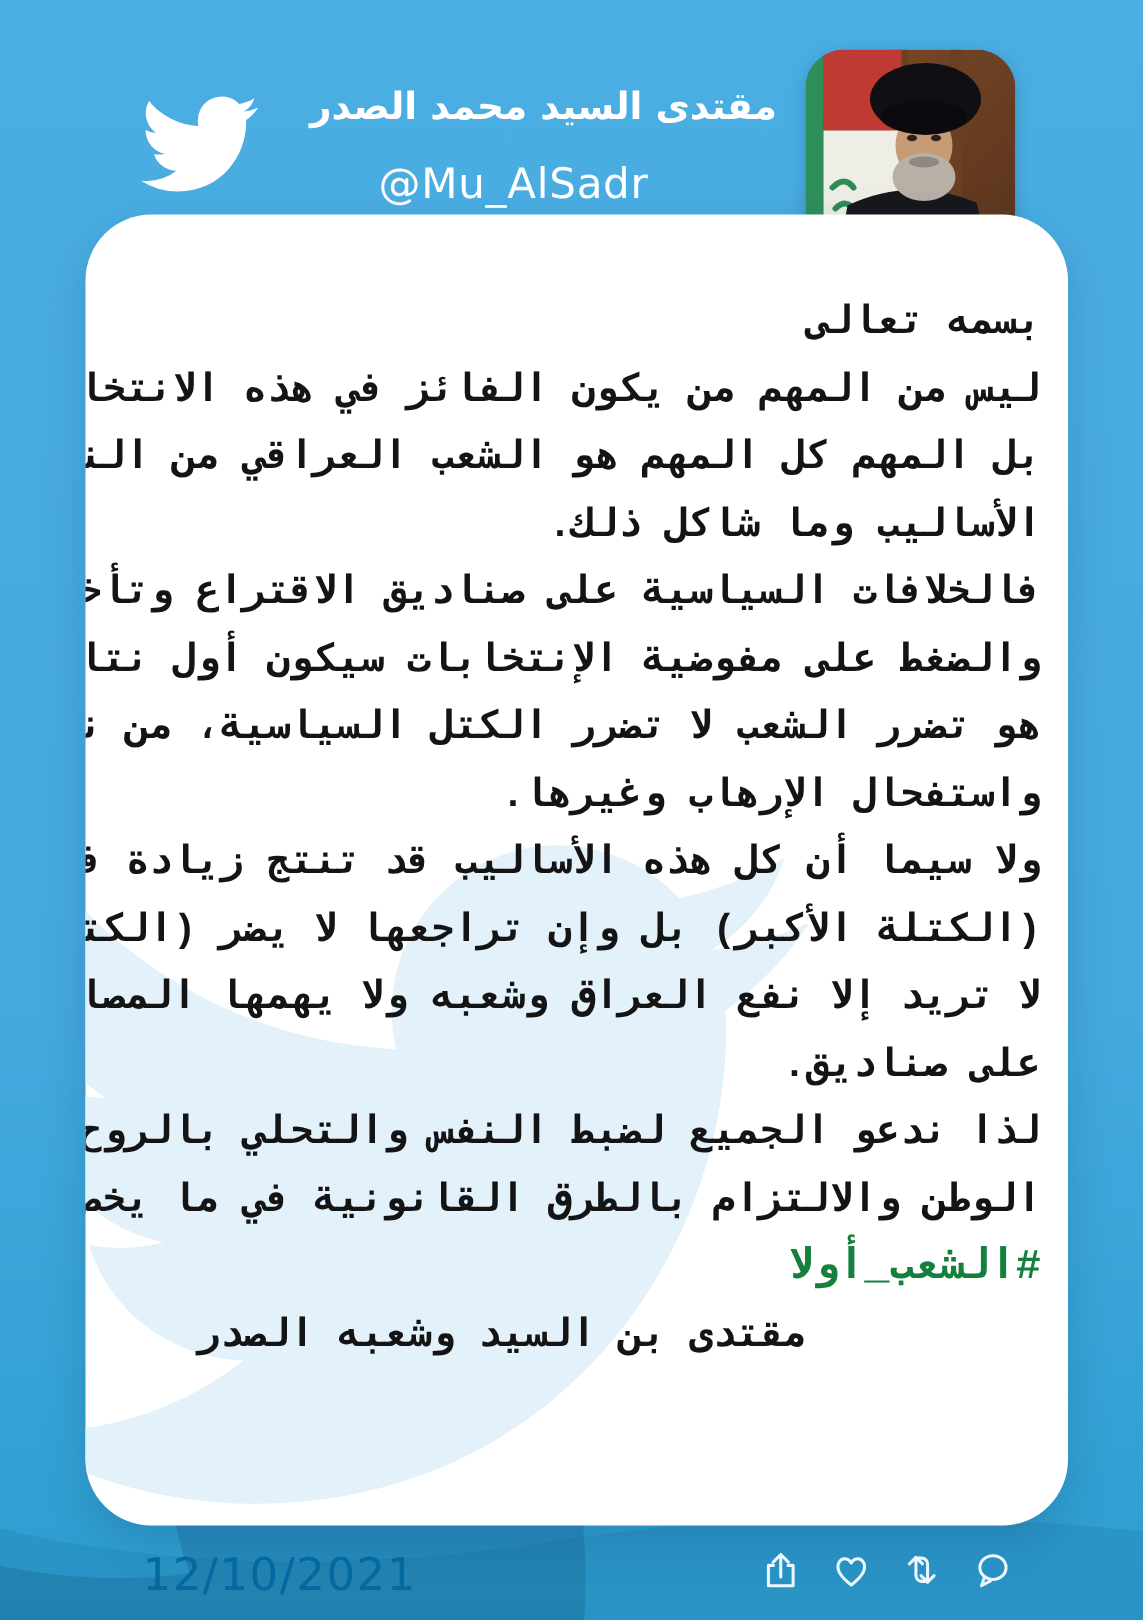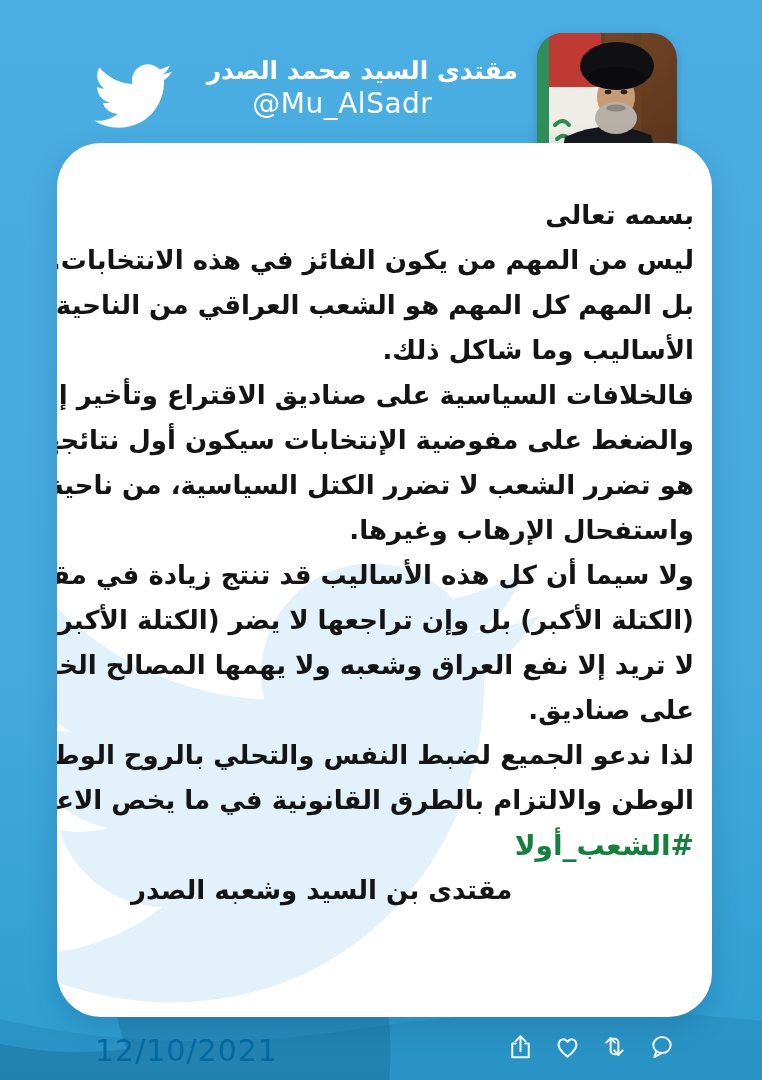"@Mu_AlSadr" .who .hd { margin-top: none -> 19px }
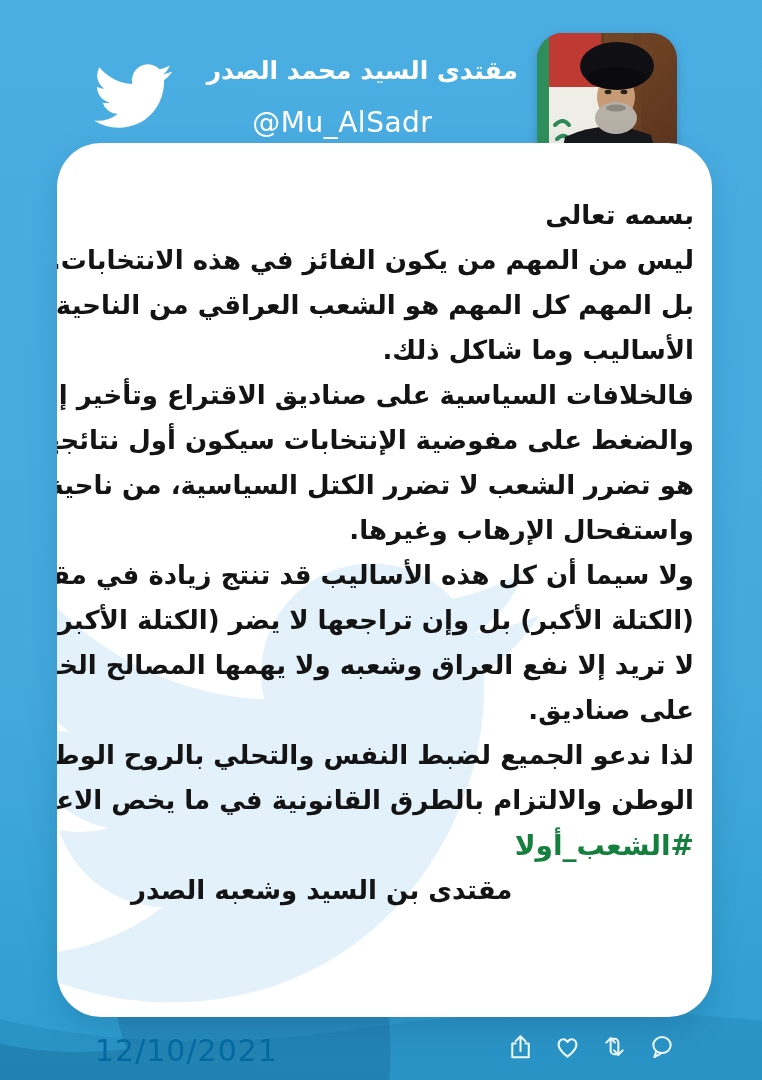"بسمه تعالى" .card { font-family: none -> Liberation Mono, monospace }
